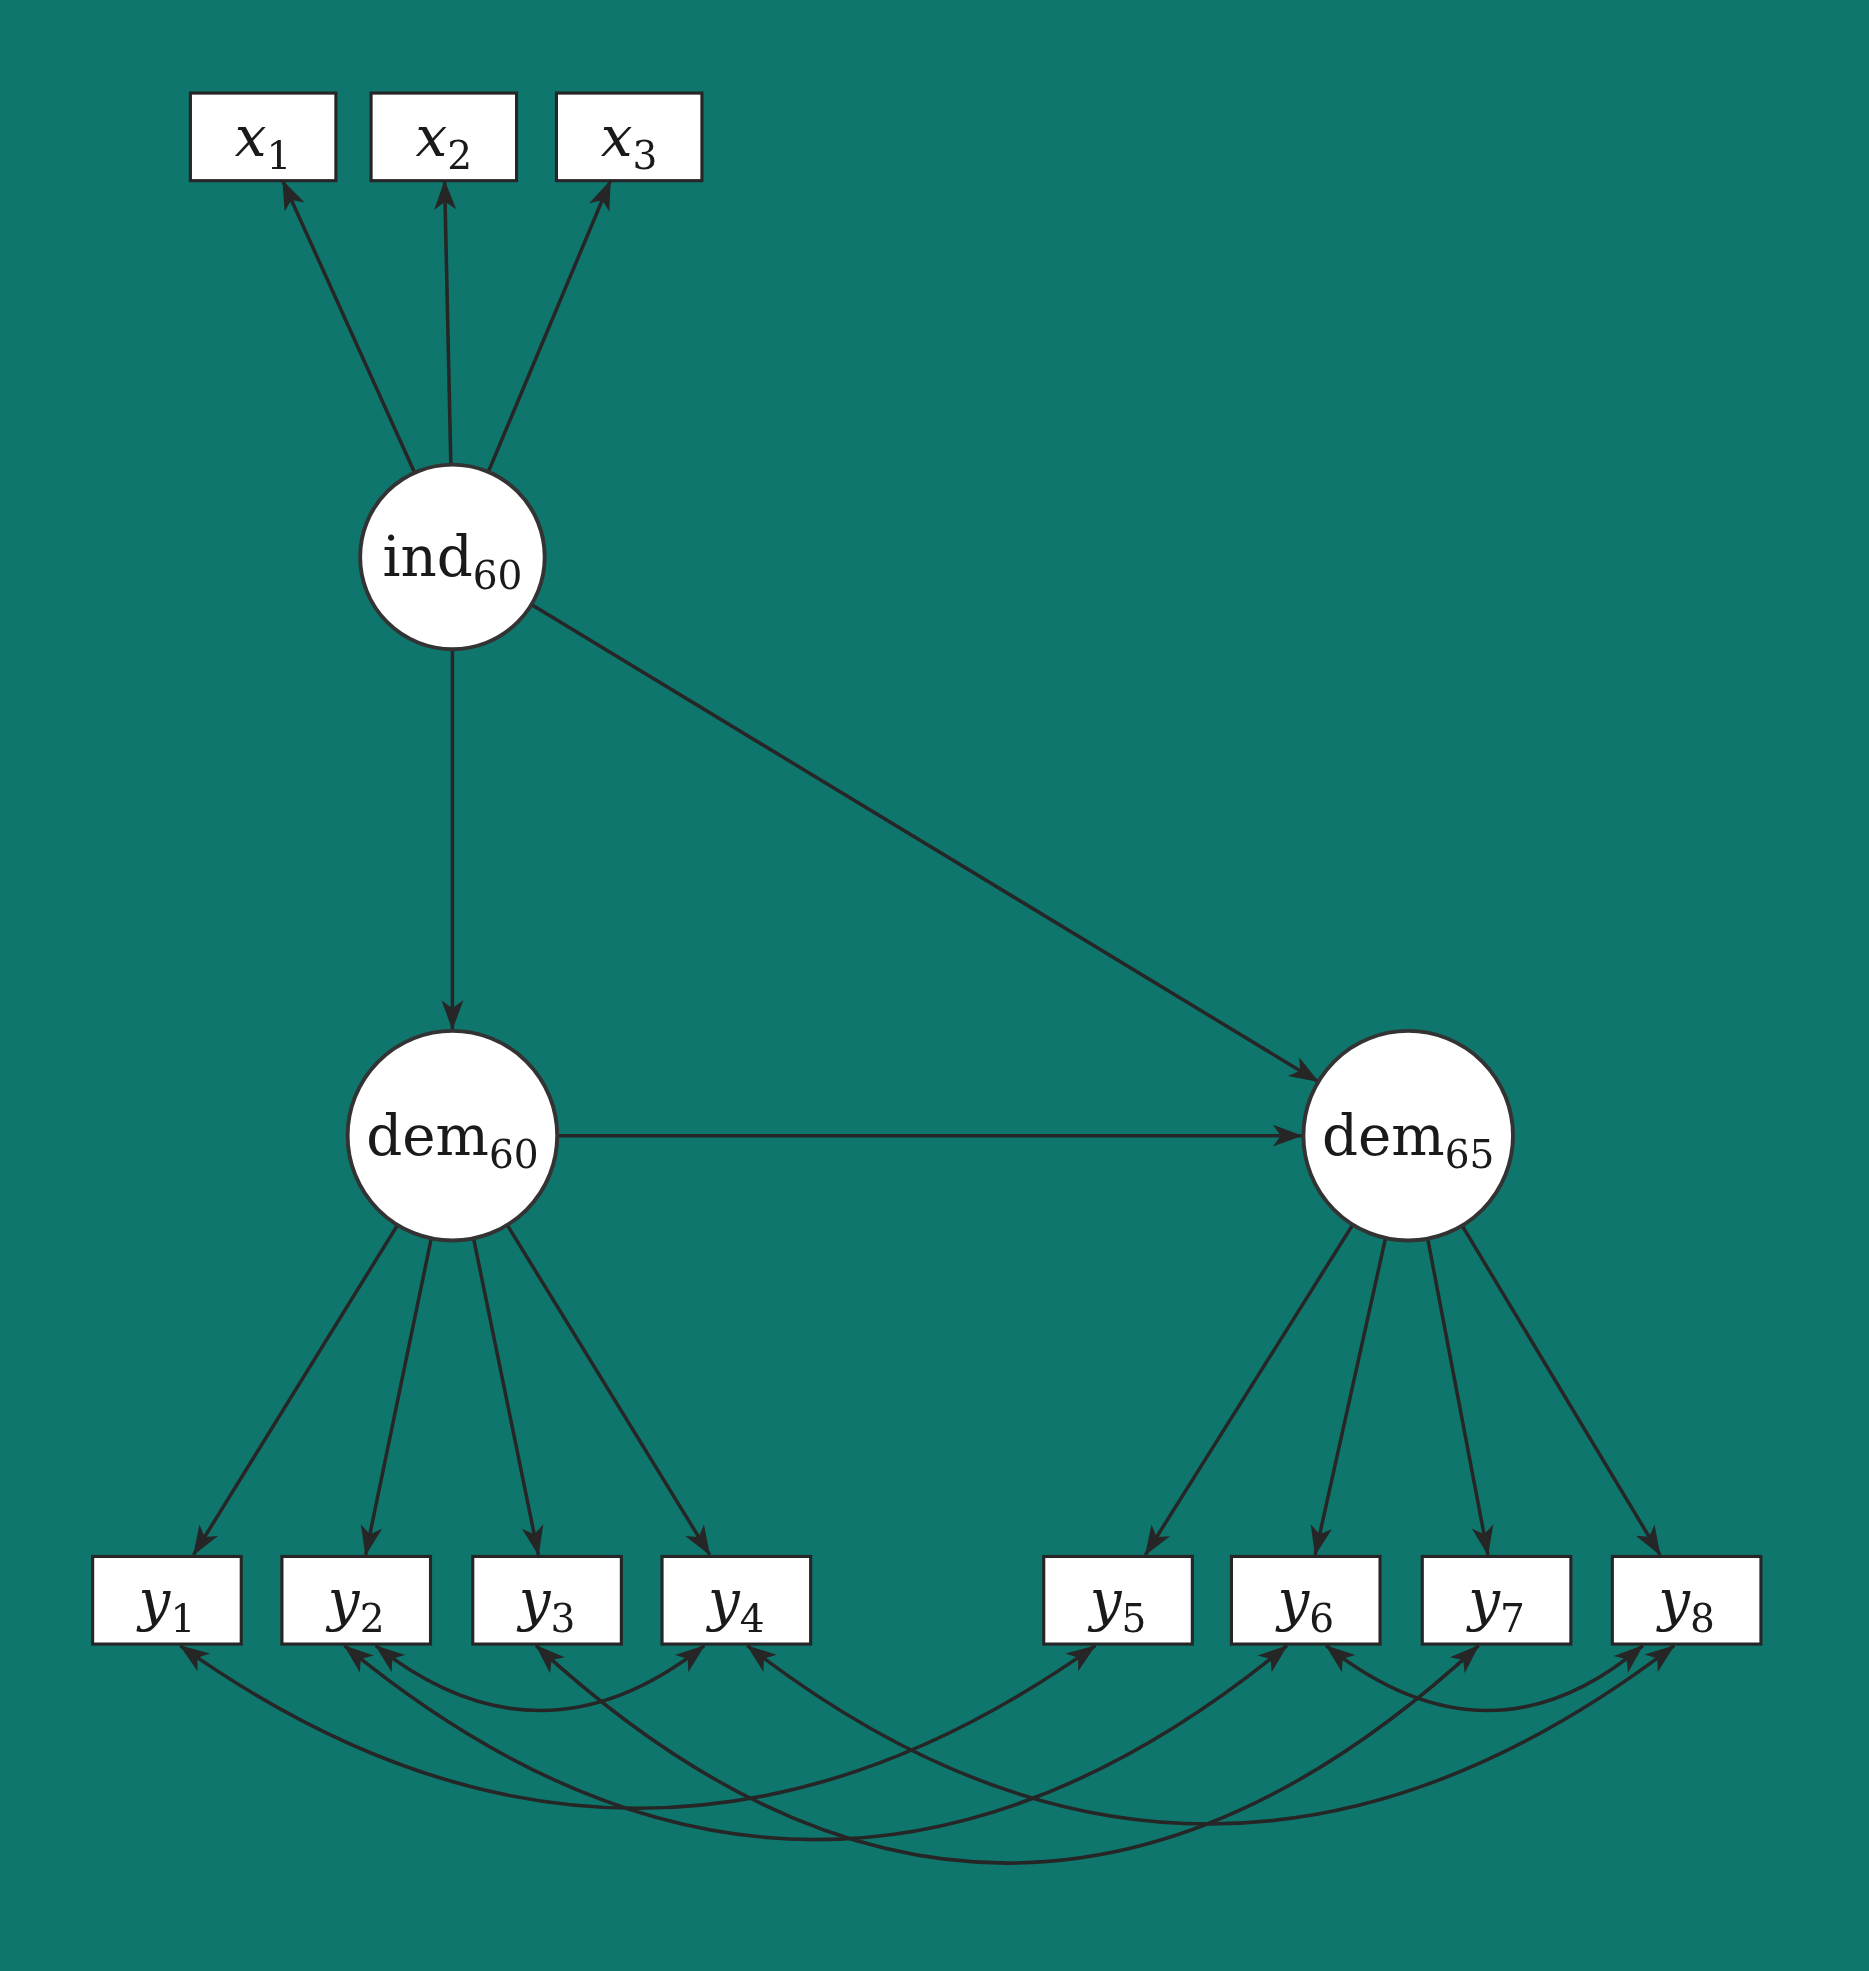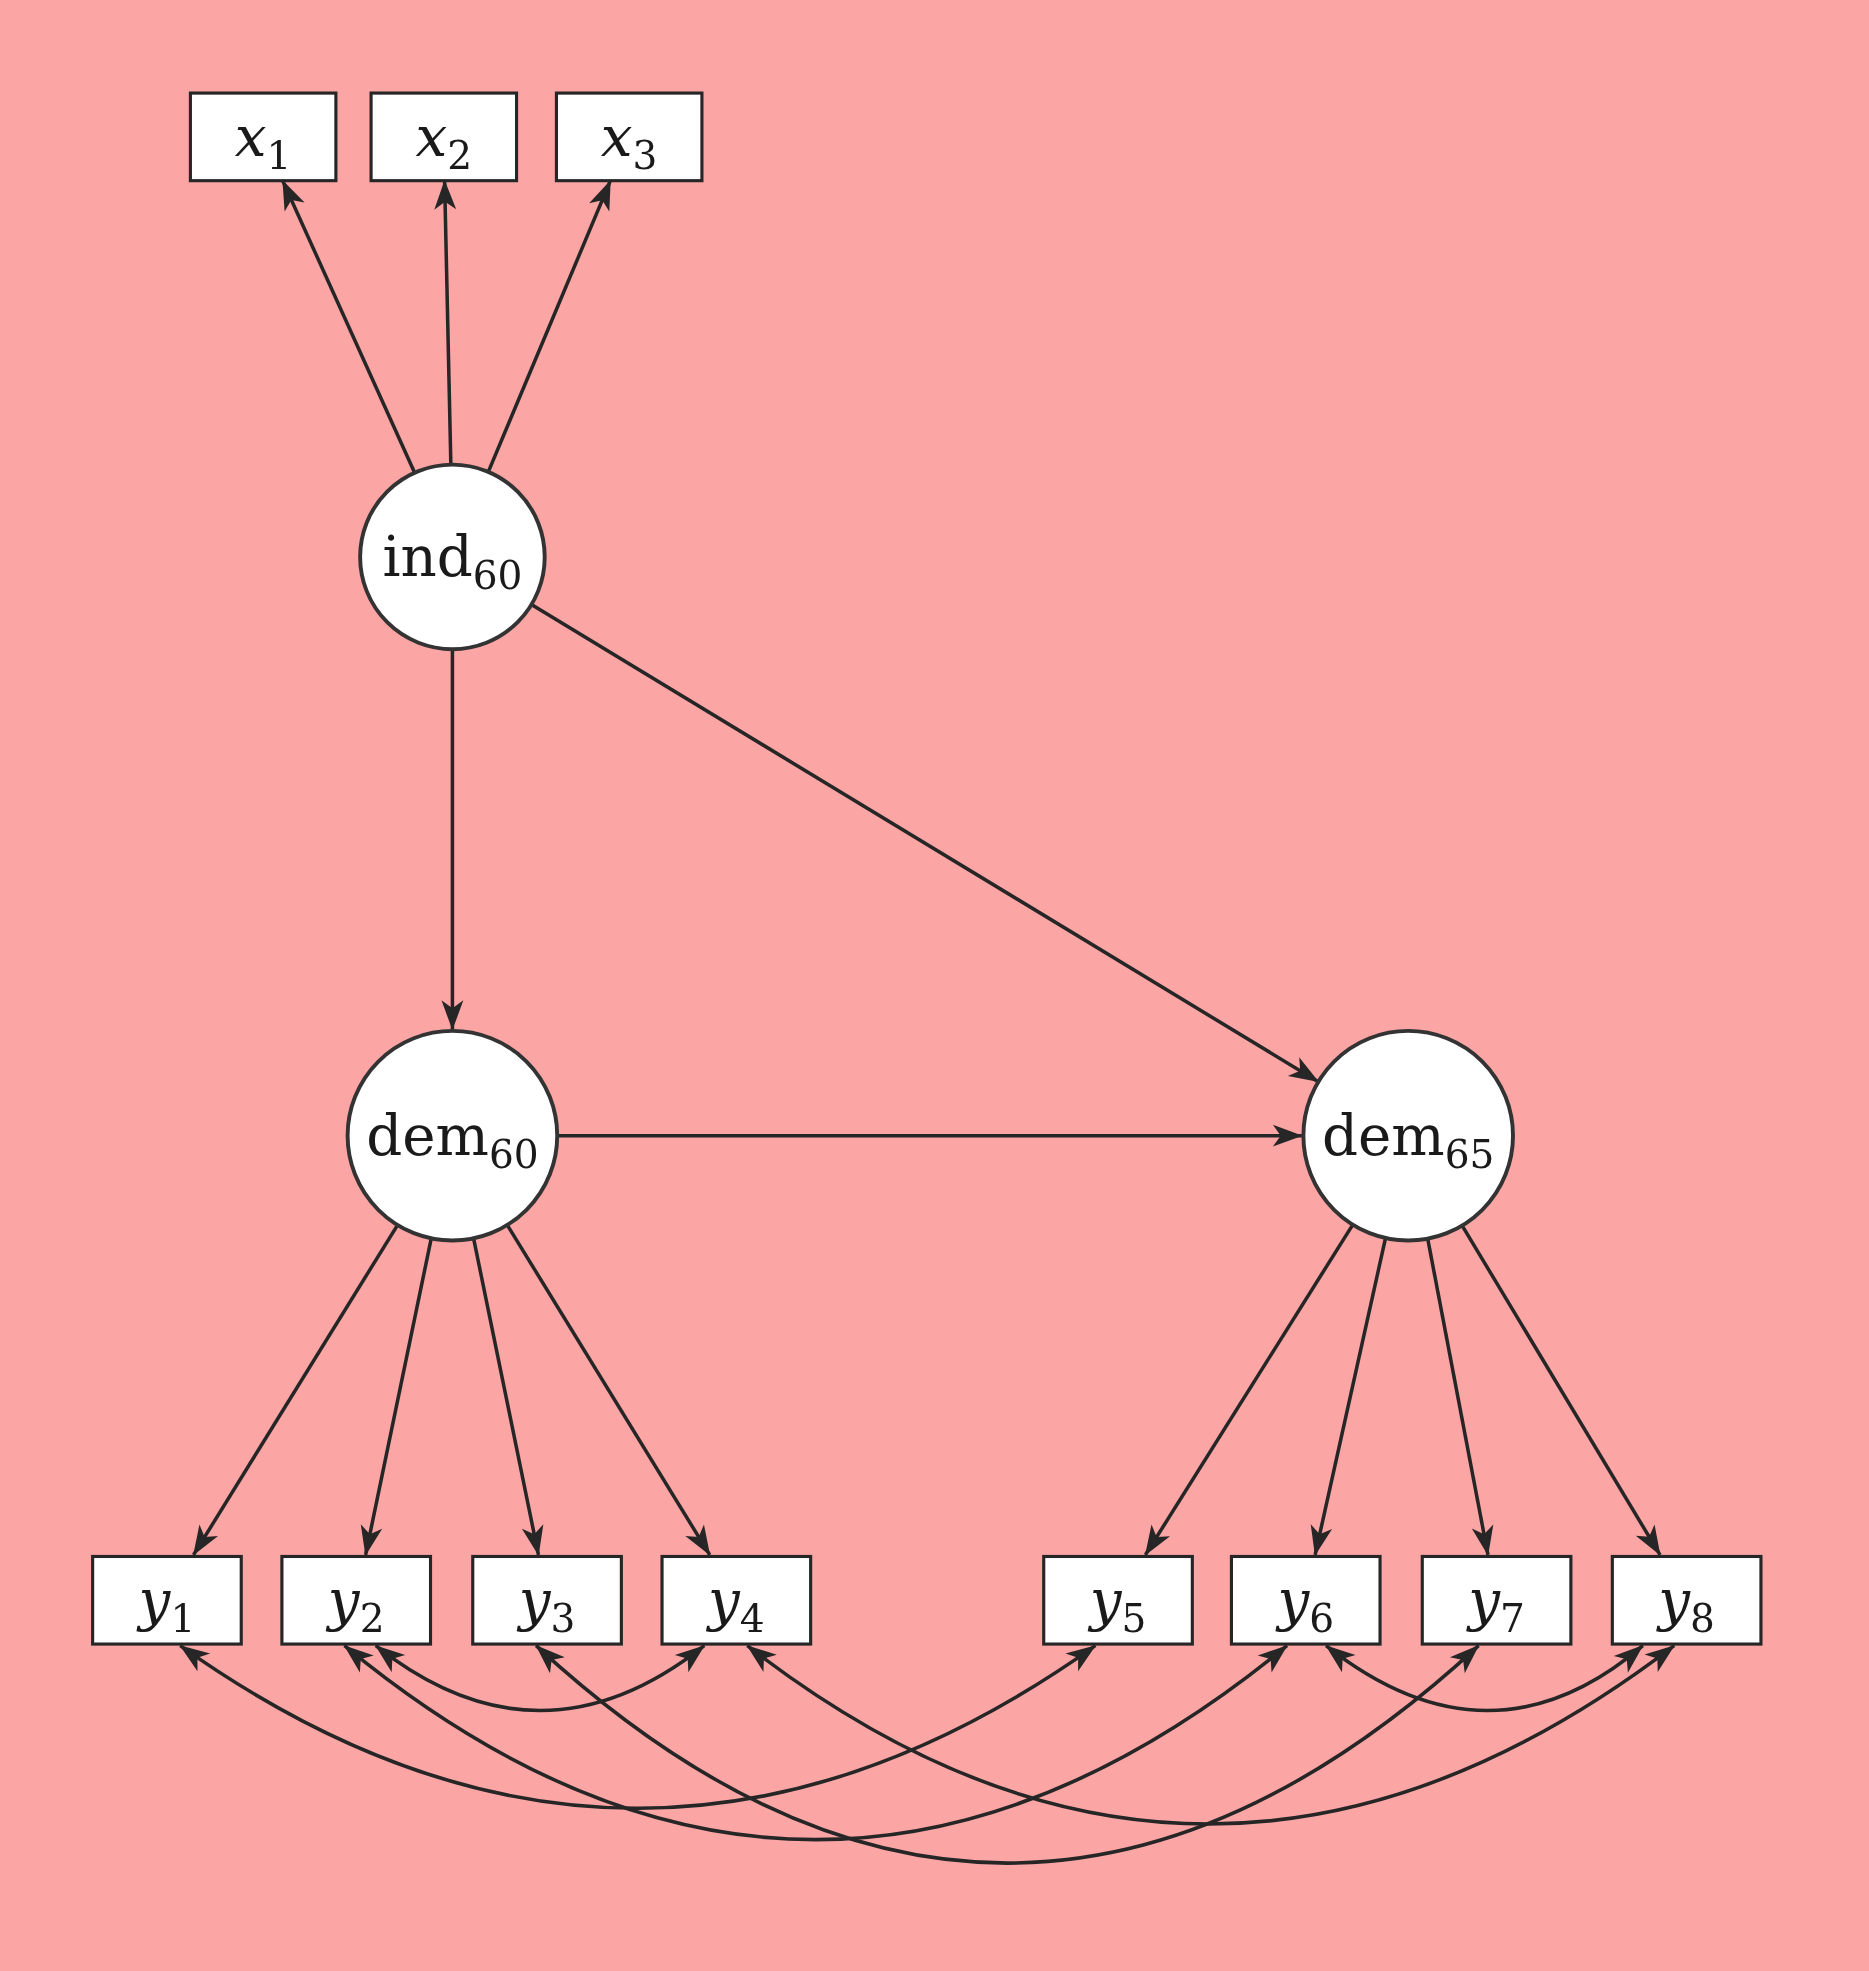"x1" .canvas { background: #fca5a5 -> #0f766e }
